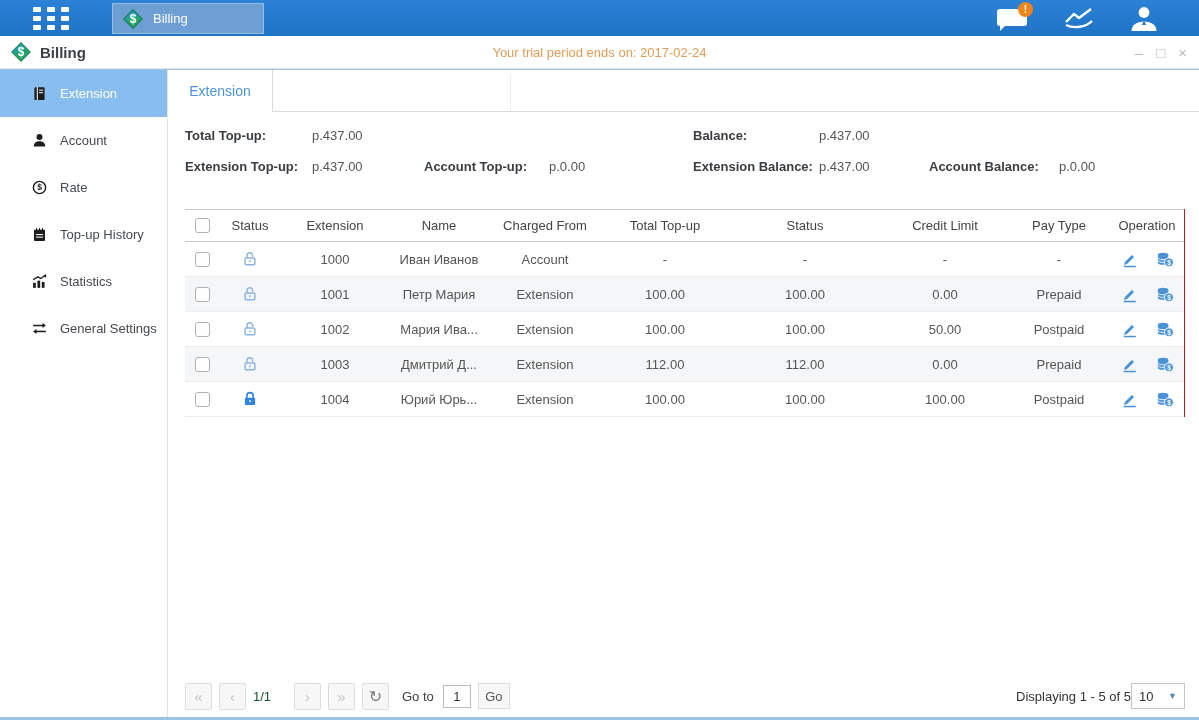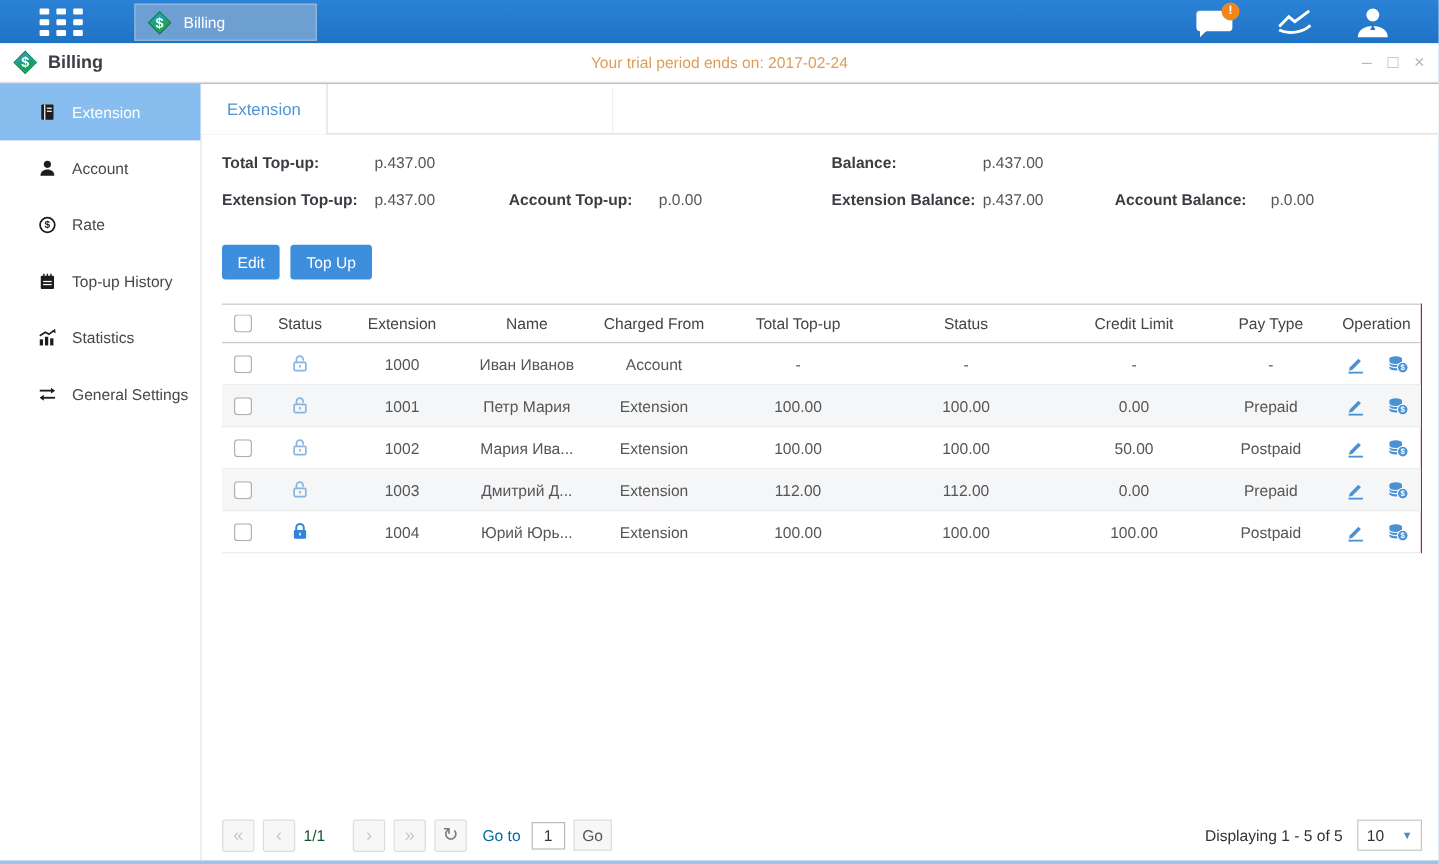"Edit" div.btnrow { html: <div> <button>Edit</button> <button>Top Up</button> </div> -> none }
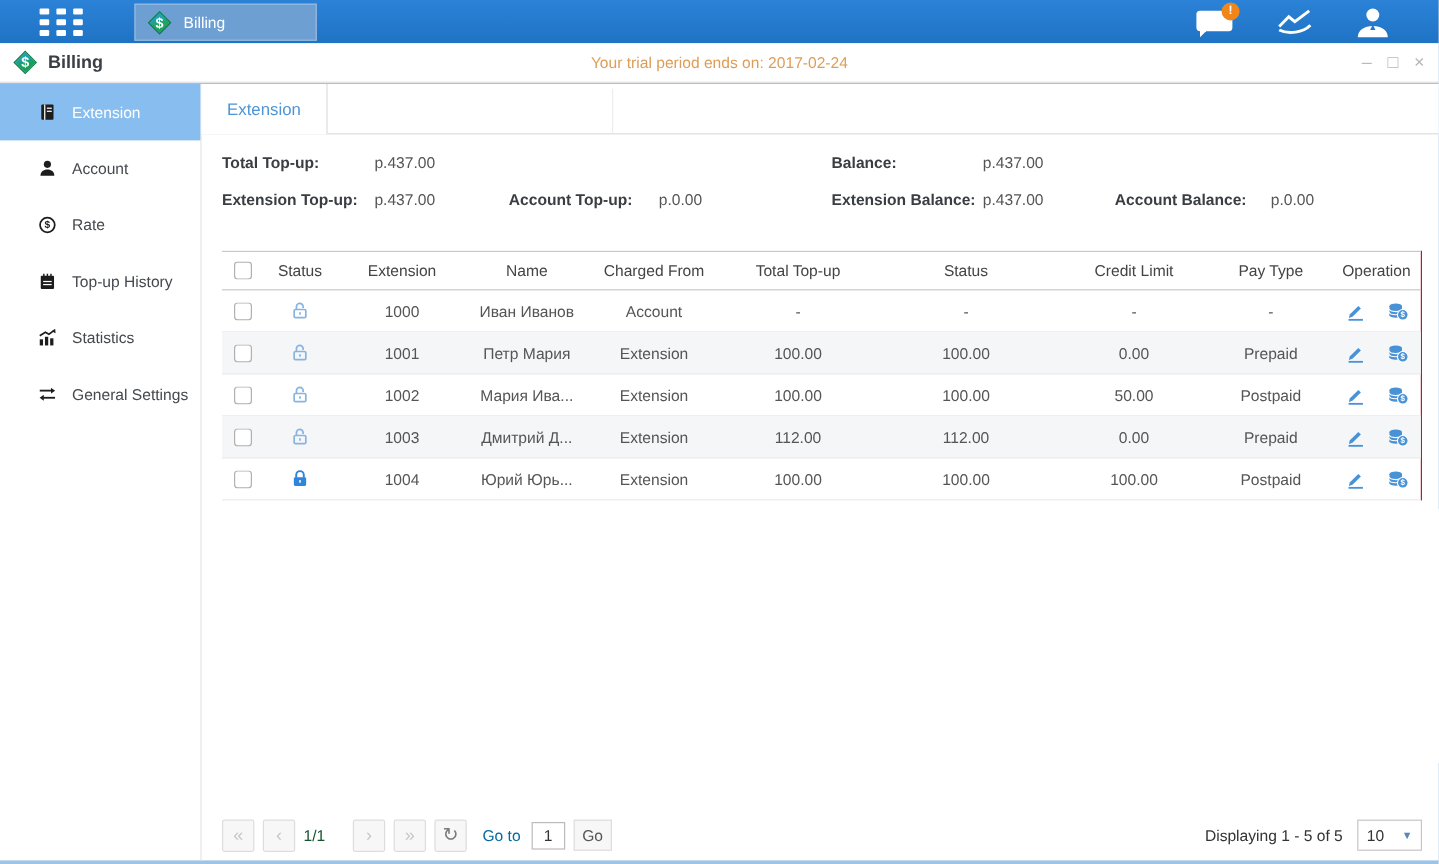"Go to" .goto-label { color: #0369a1 -> #404040 }
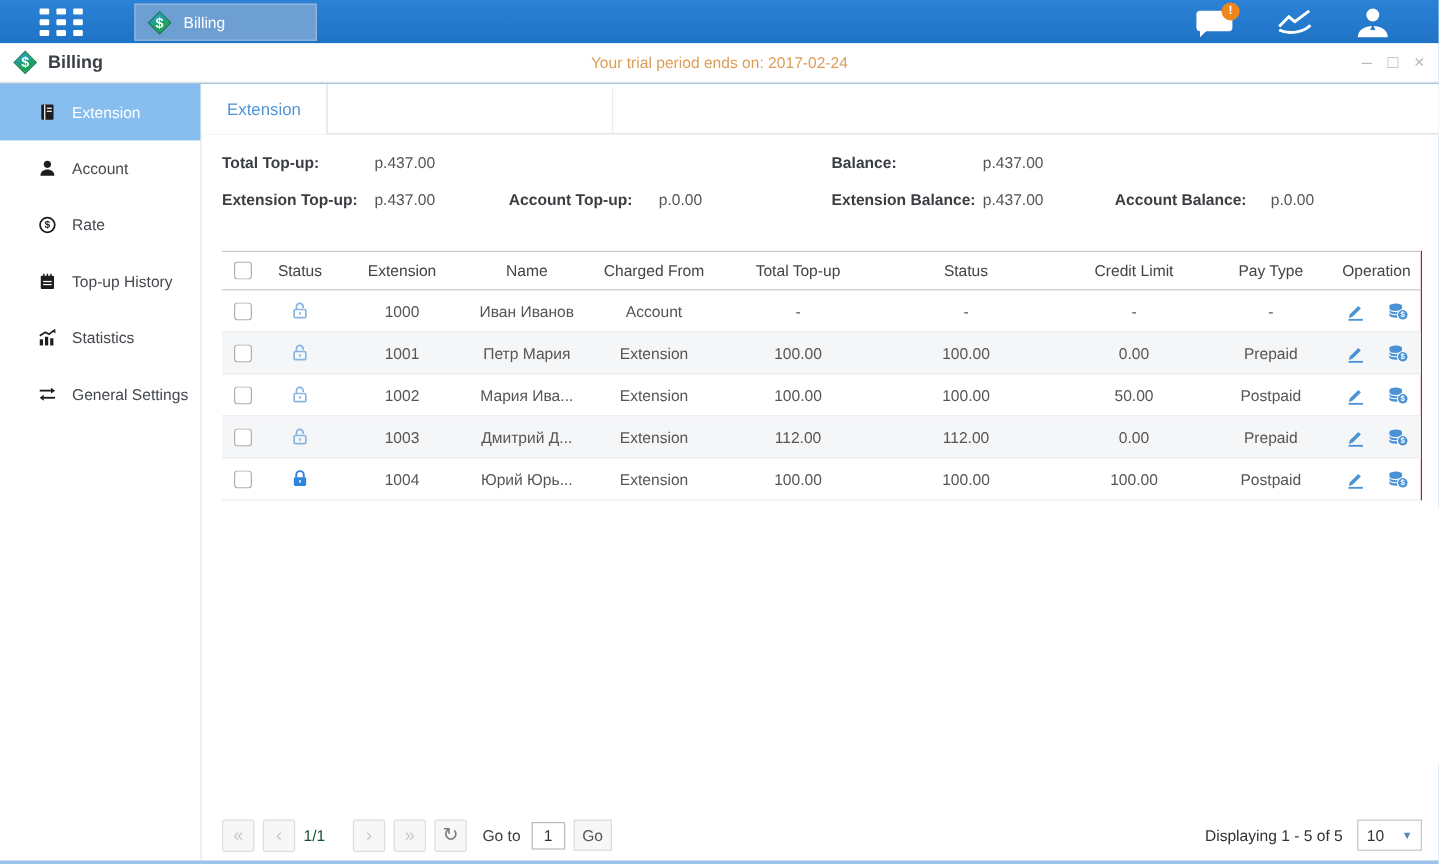"Displaying 1 - 5 of" .pg-right { gap: 12px -> 0 }
